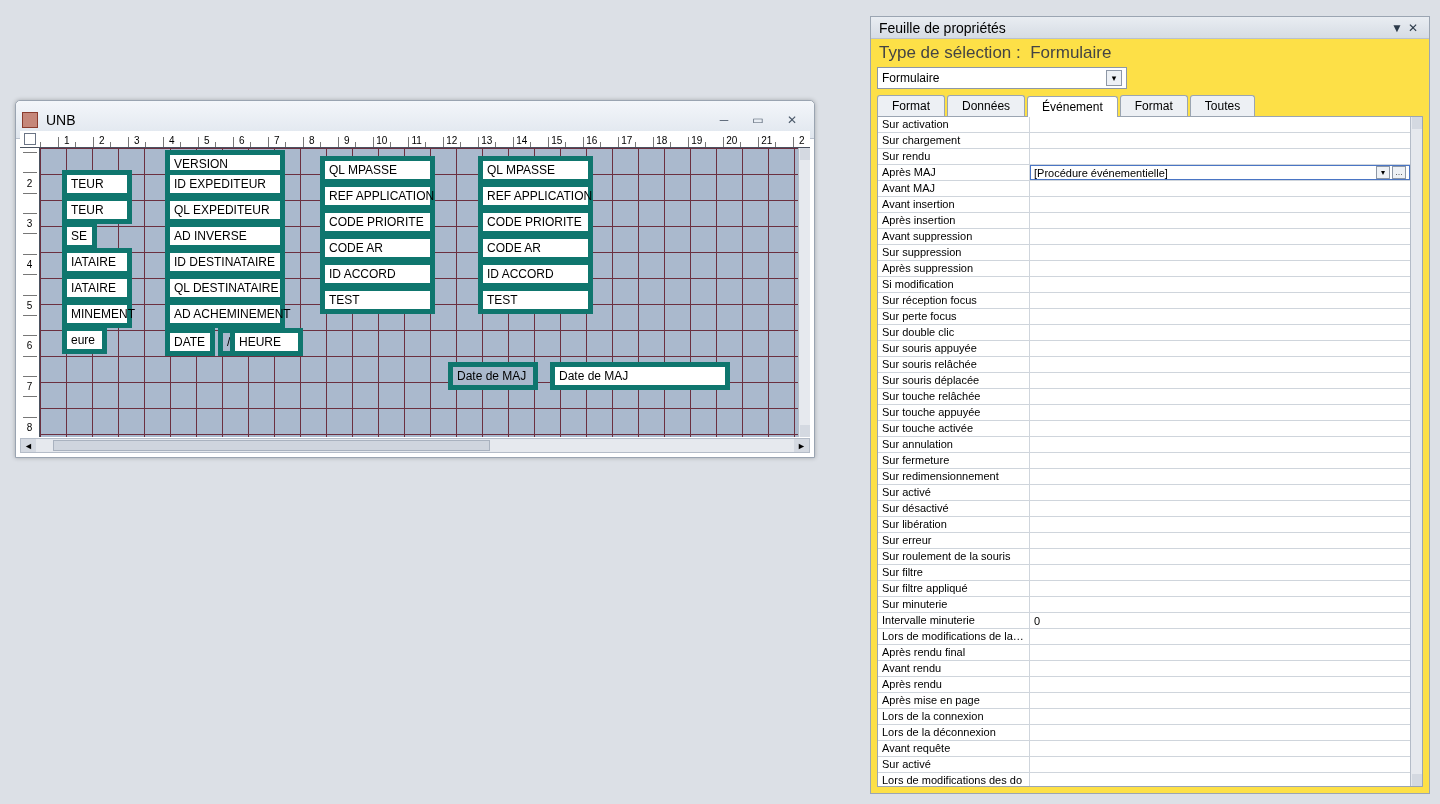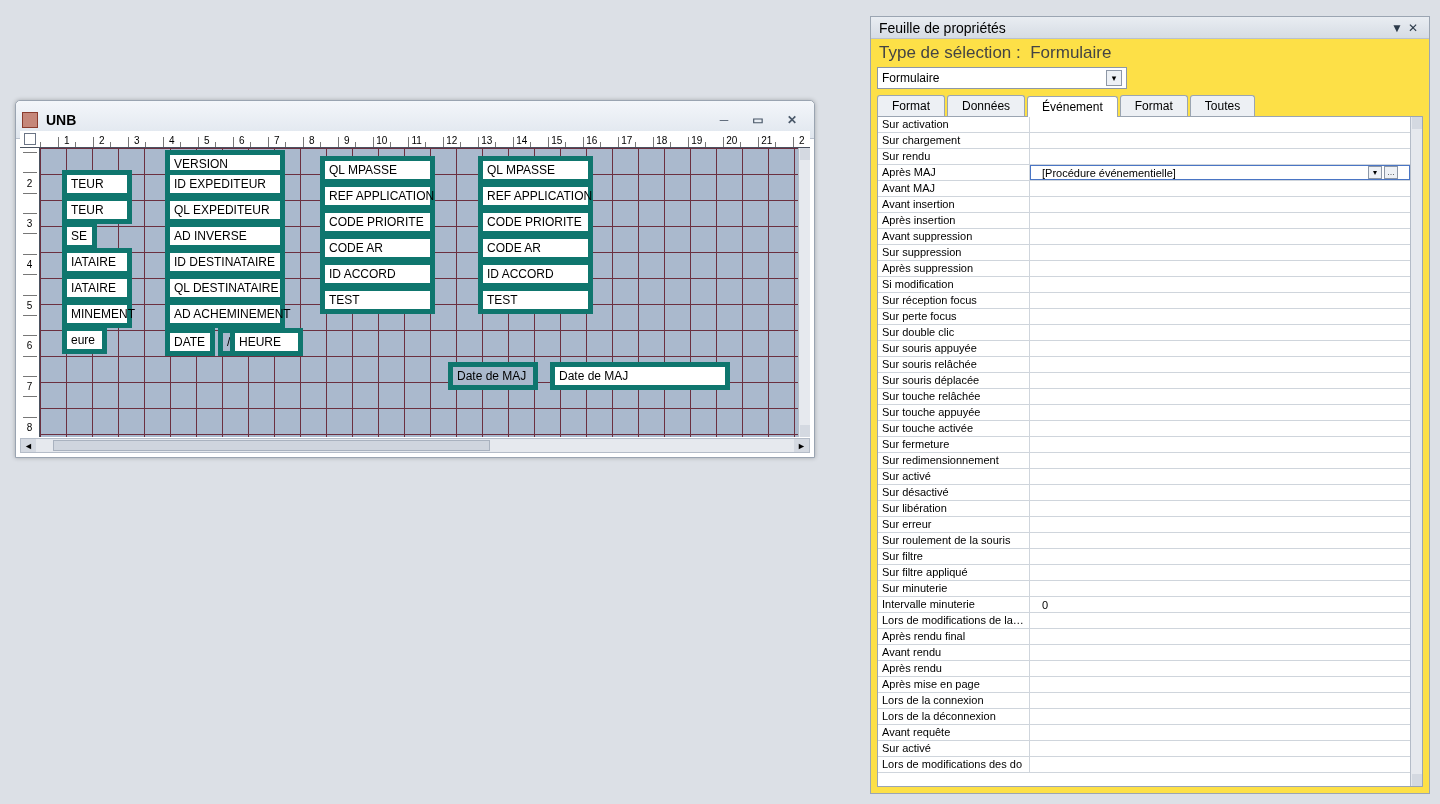"UNB" .form-titlebar { font-weight: bold -> none }
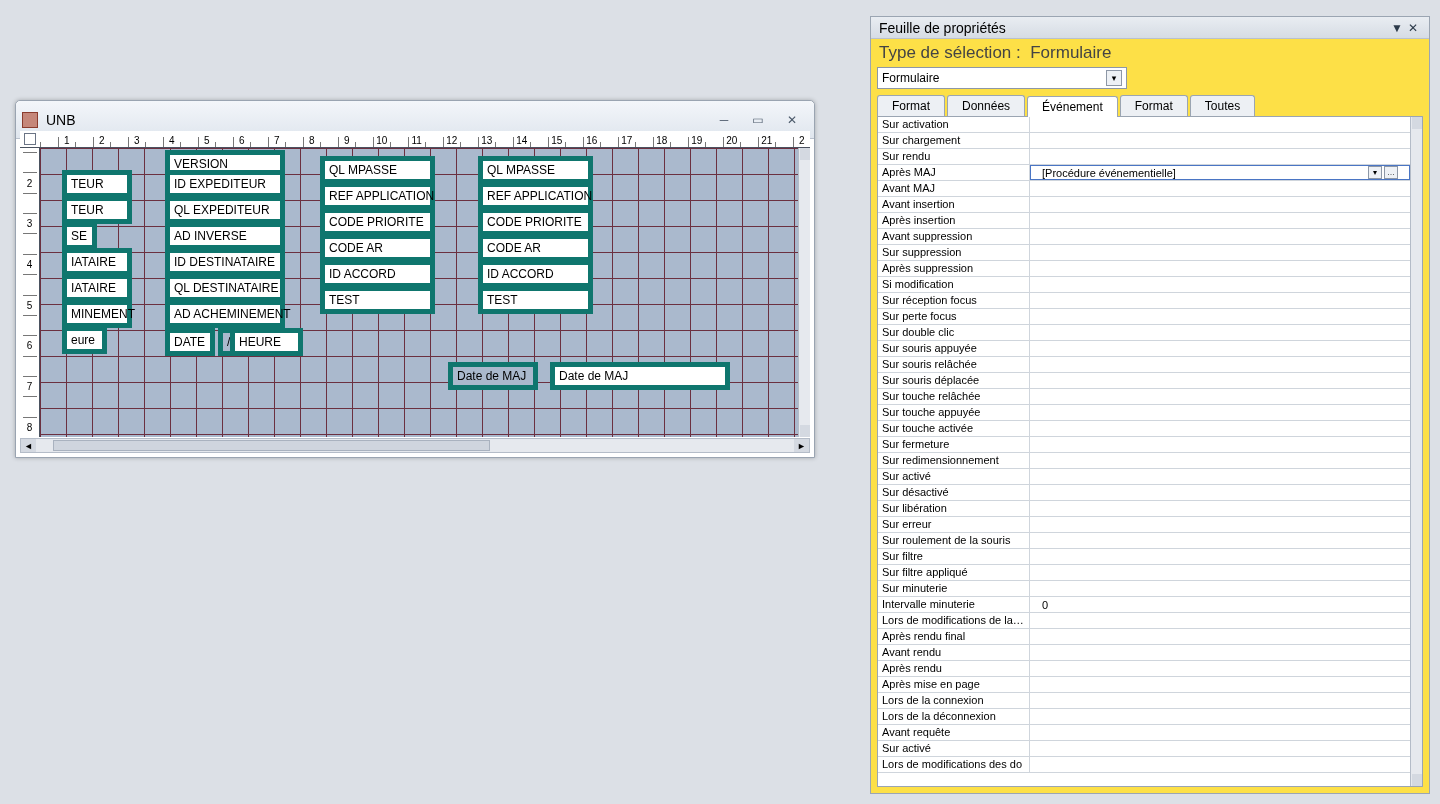"[Procédure événementielle]" .ps-row .v { padding: 1px 12px -> 1px 4px }
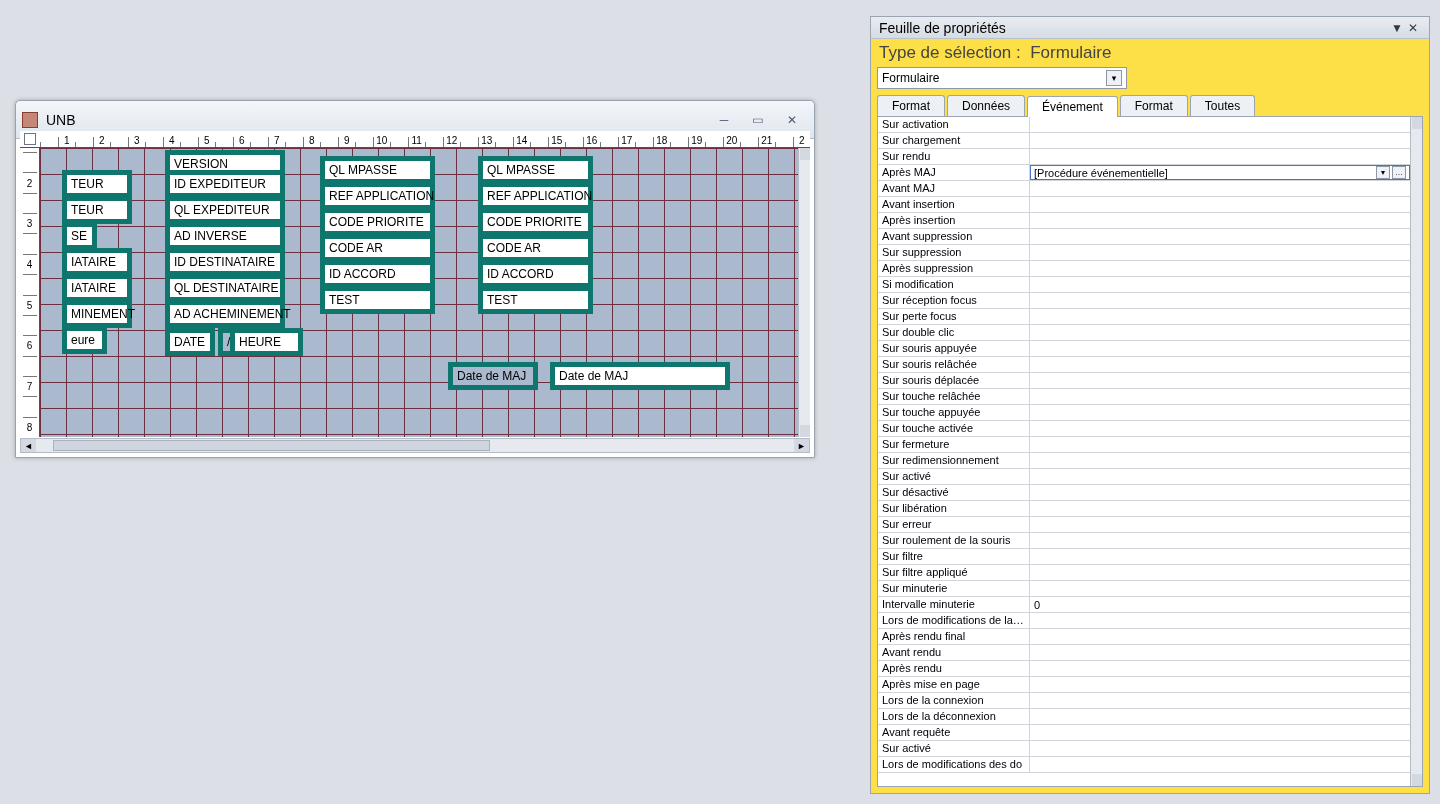"Sur annulation" div.ps-row { html: none -> <div> <div>Sur annulation</div> <div> <span></span> </div> </div> }
